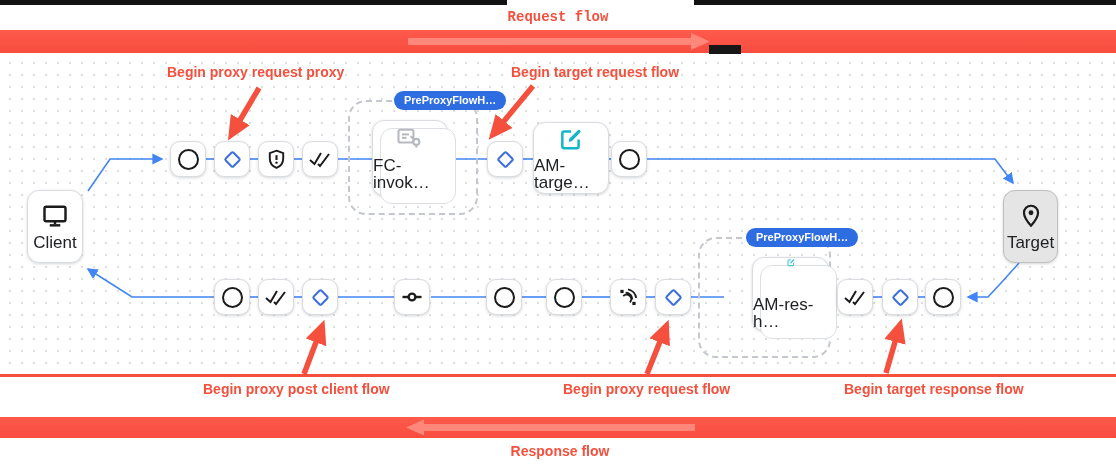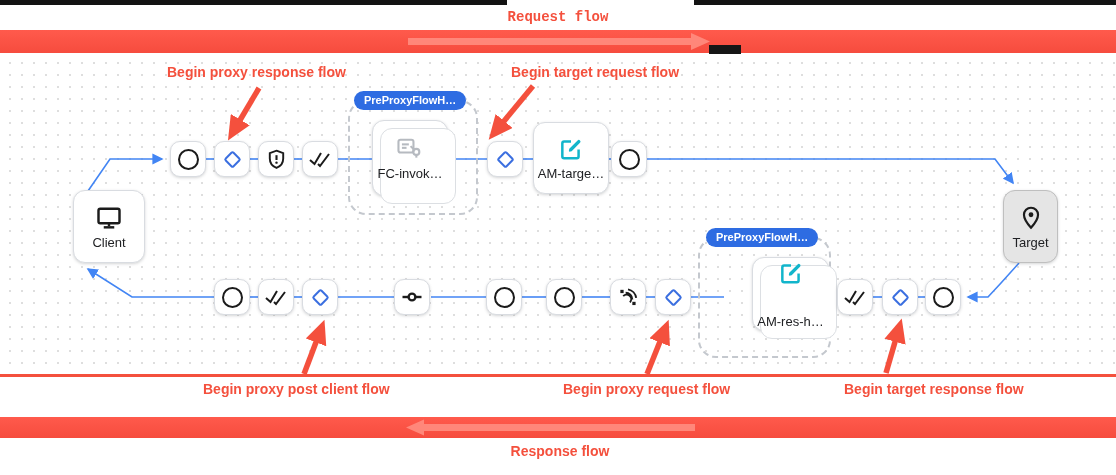"Begin proxy response flow" div.anno-label { text: response flow -> request proxy }
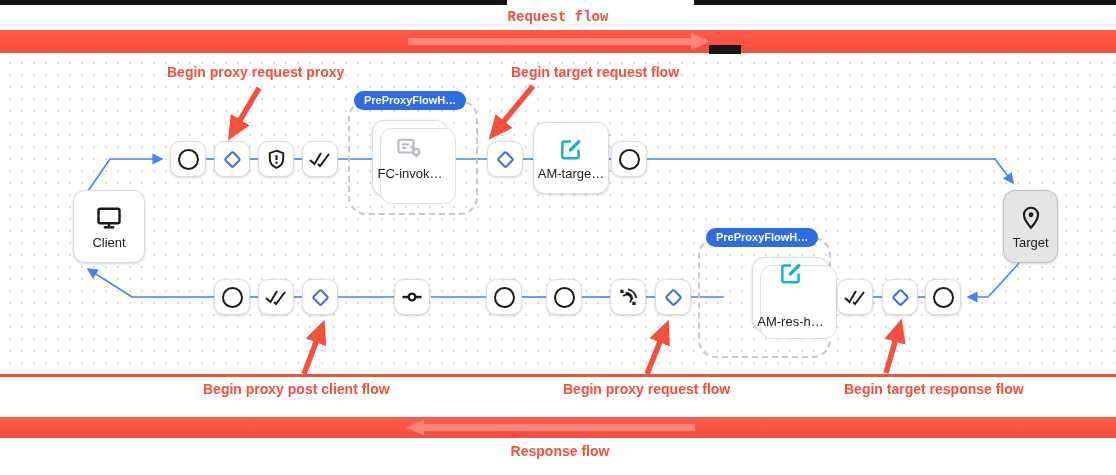"PreProxyFlowH…" .pill { margin-left: none -> 40px }
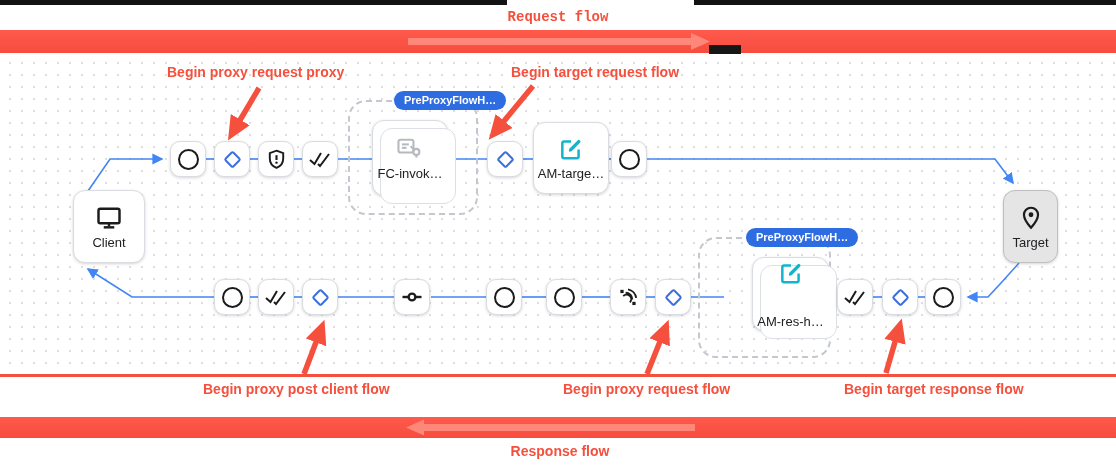"FC-invok…" .bignode { font-size: 13px -> 17px }
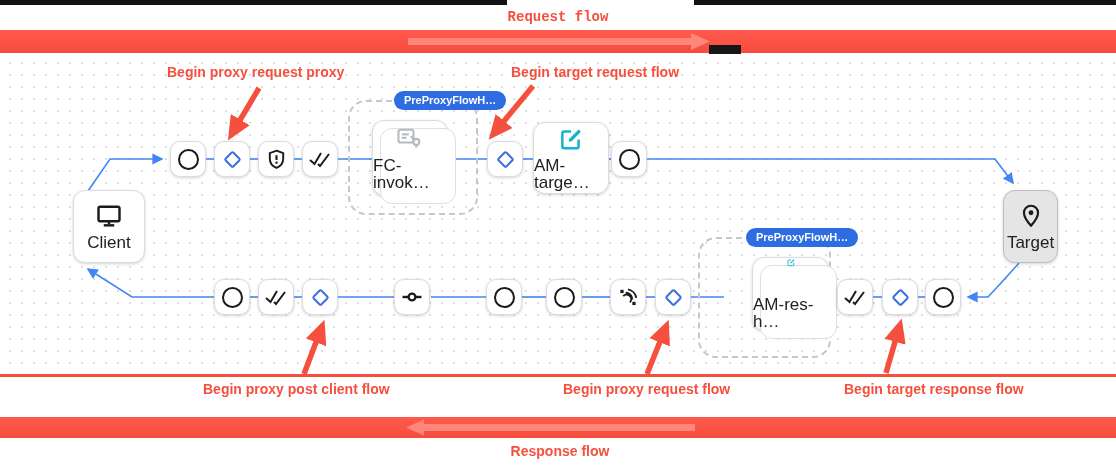"Client" div.bignode { margin-left: 46px -> none; width: 72px -> 56px }
